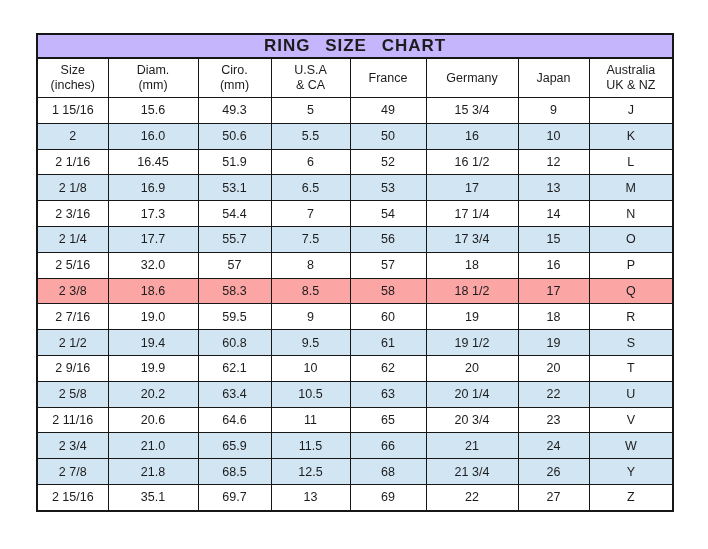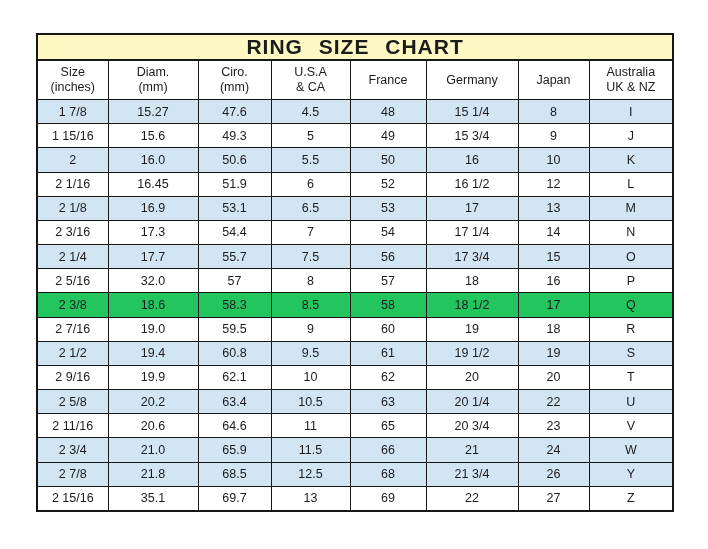"RING SIZE CHART" tr.title-row th { background: #fef9c3 -> #c4b5fd; font-size: 21px -> 17px }
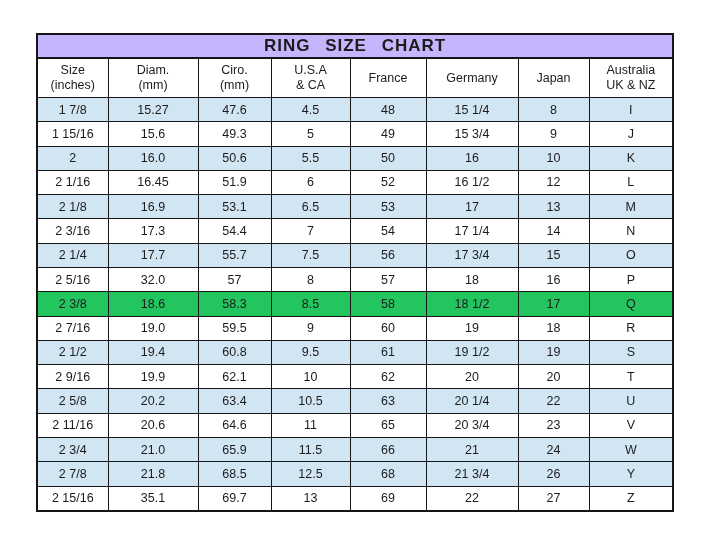"1 7/8" tr { html: <tr> <td>1 7/8</td> <td>15.27</td> <td>47.6</td> <td>4.5</td> <td>48</td> <td>15 1/4</td> <td>8</td> <td>I</td> </tr> -> none }
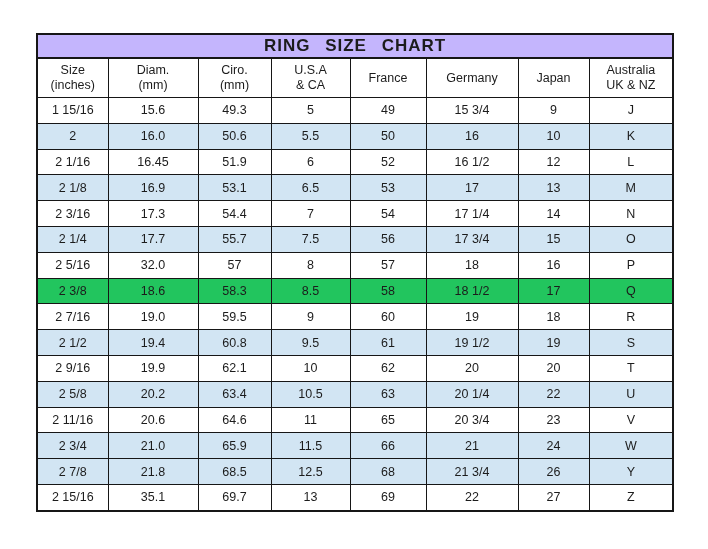"2 3/8" tr { background: #22c55e -> #fca5a5 }
